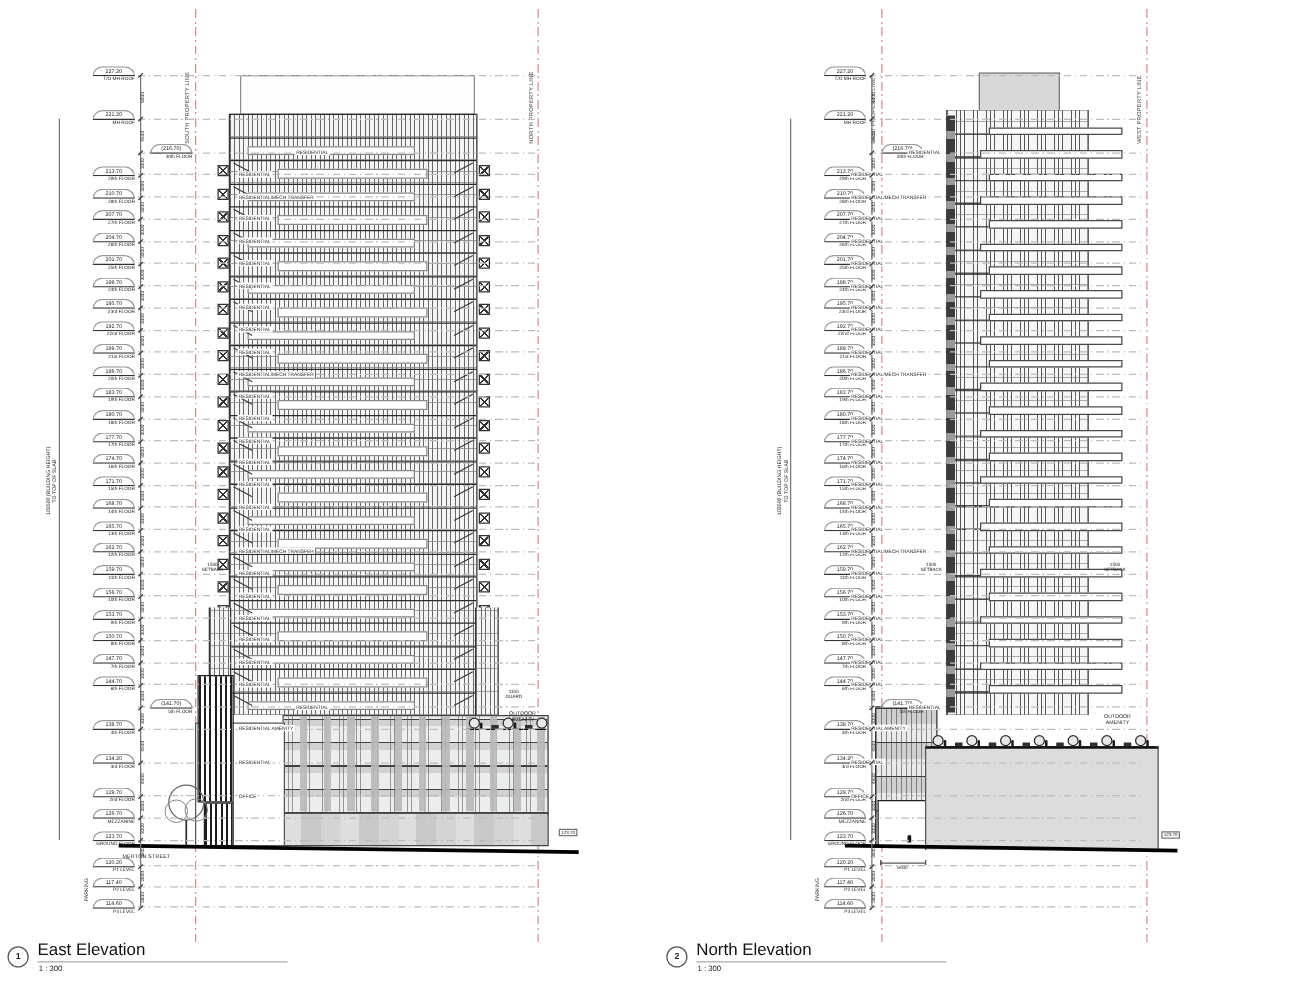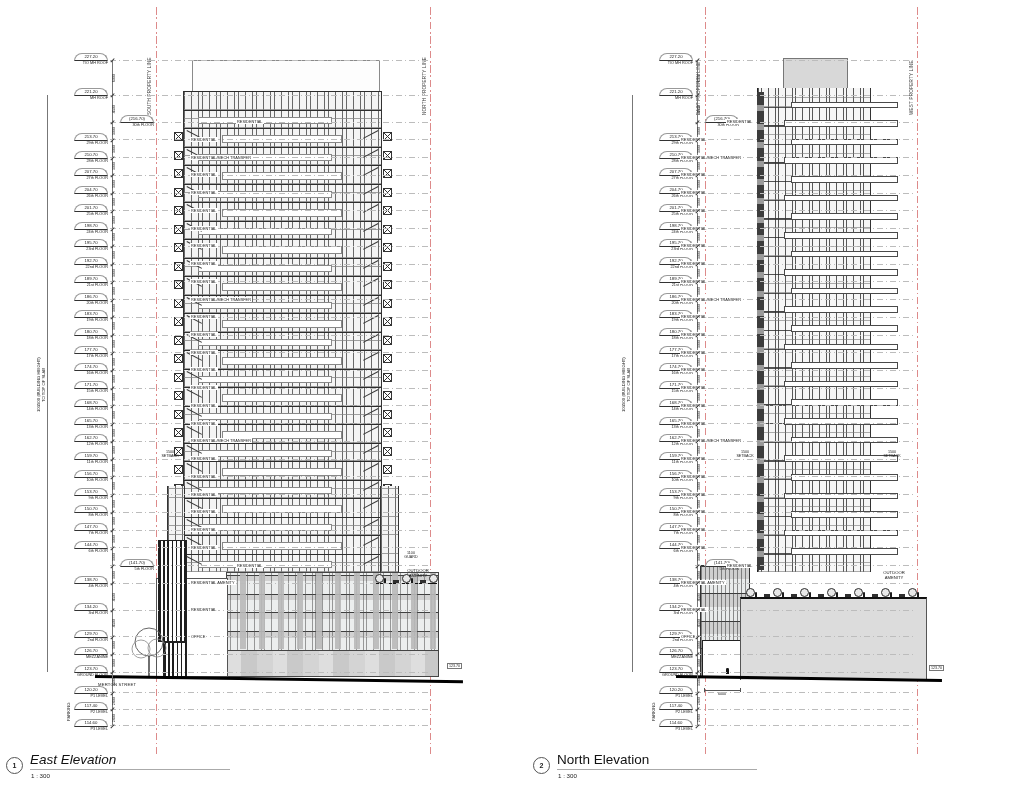"East Elevation" div.ttitle { font-style: italic -> none }
